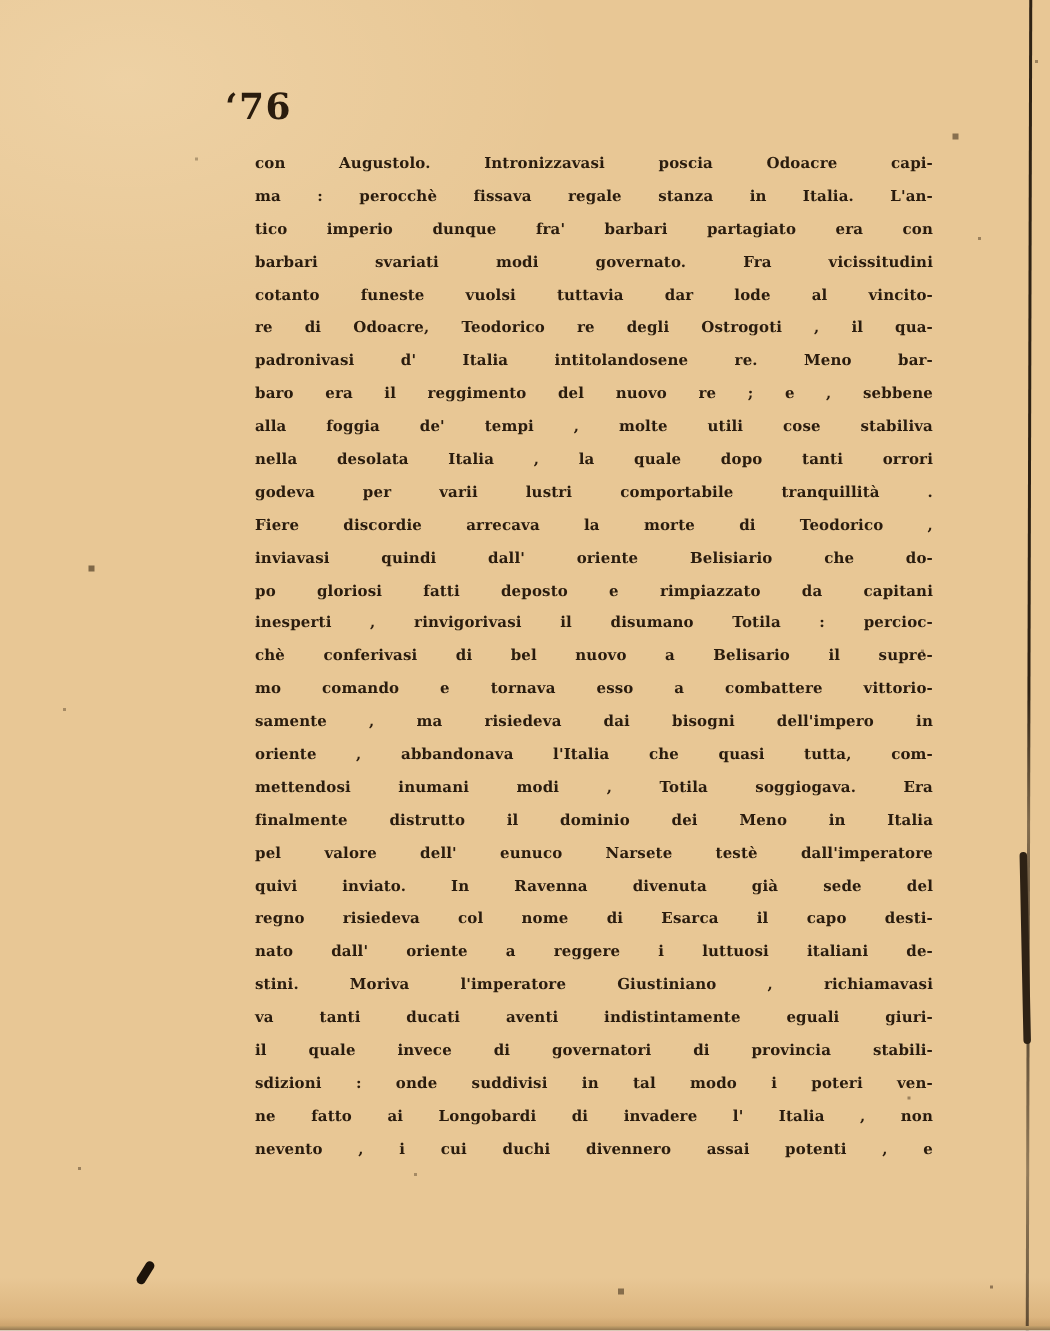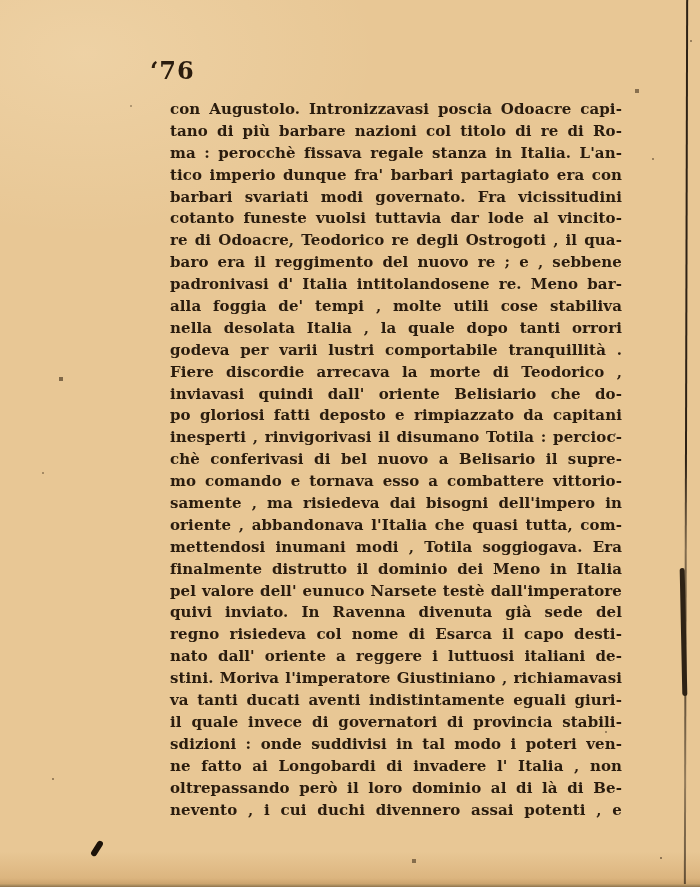"con Augustolo. Intronizzavasi poscia" .line { font-size: 15px -> 10px }
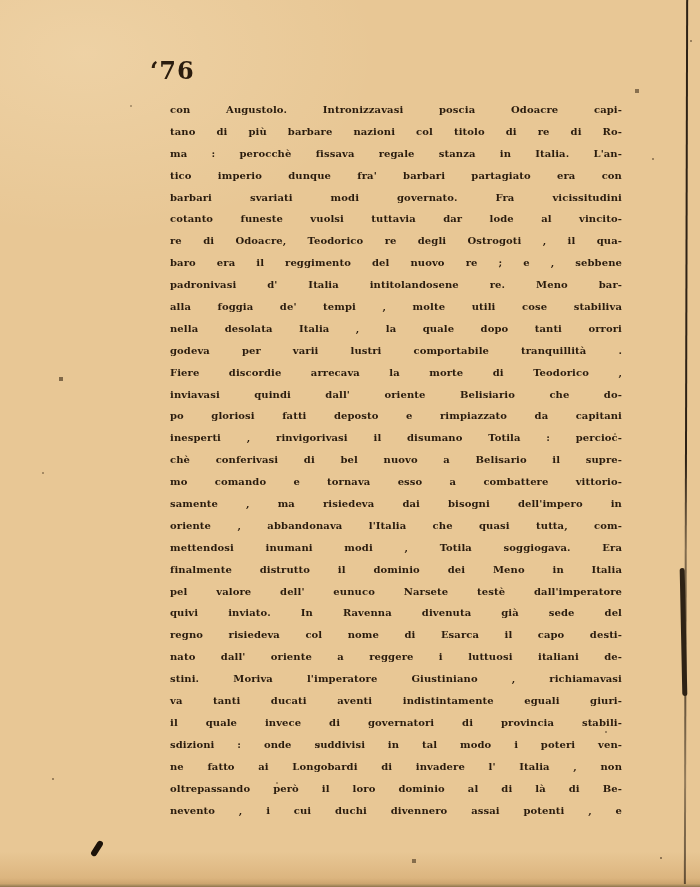"tano di più barbare nazioni" div.line { html: <div>tano di più barbare nazioni col titolo di re di Ro-</div> -> none }
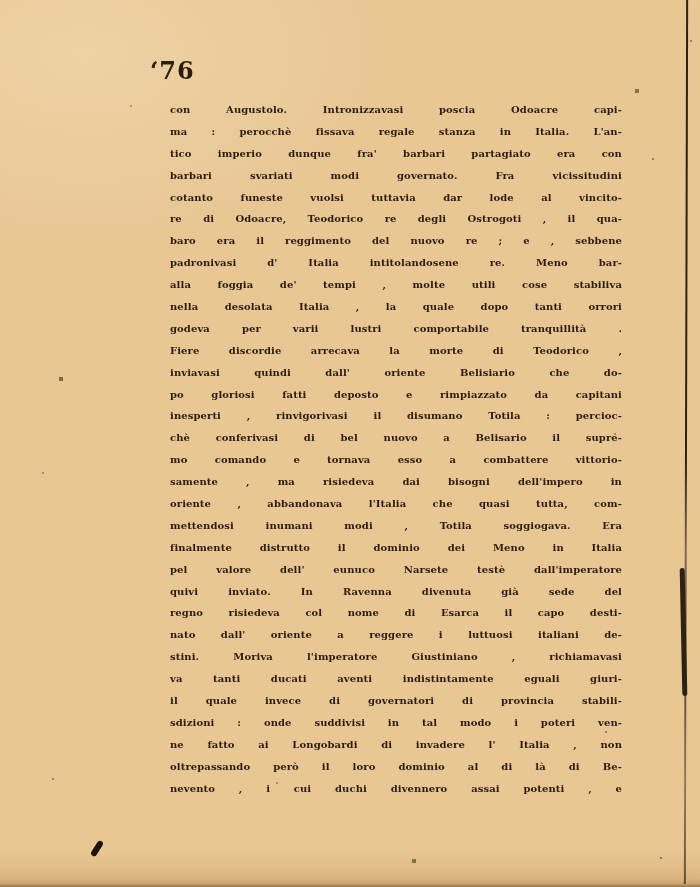"baro era il reggimento del" div.line { order: before "padronivasi d' Italia intitolandosene" -> after "padronivasi d' Italia intitolandosene" }
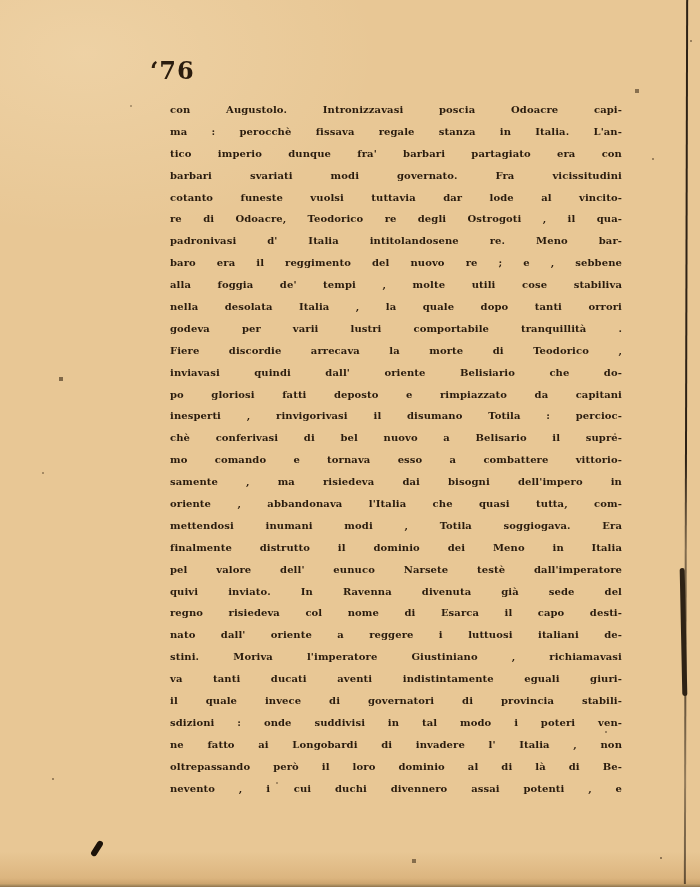"oltrepassando però il loro dominio" div.line { html: <div>oltrepassando però il loro dominio al di là di Be-</div> -> none }
